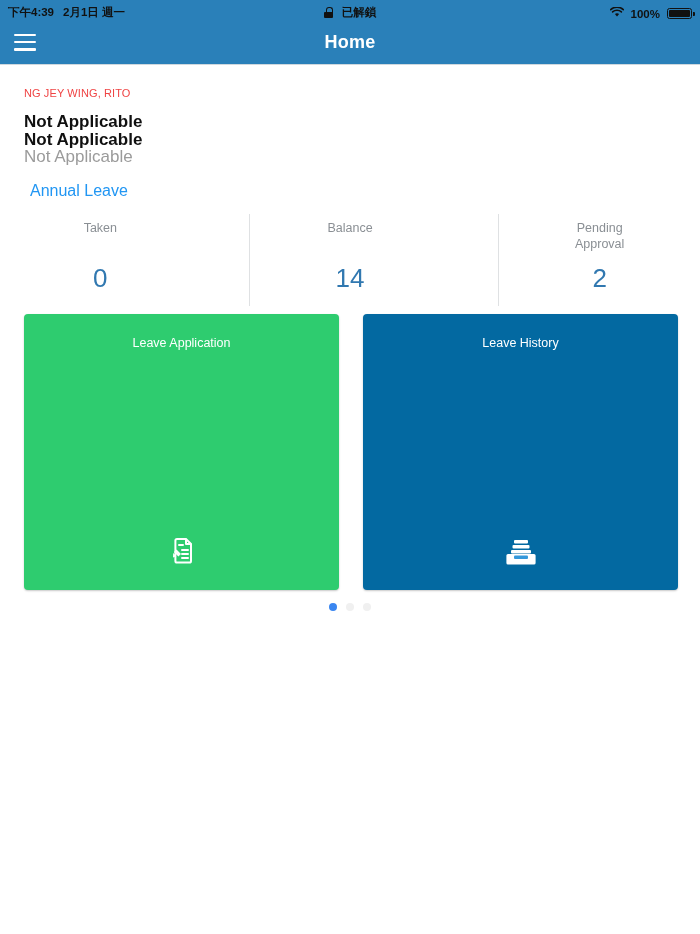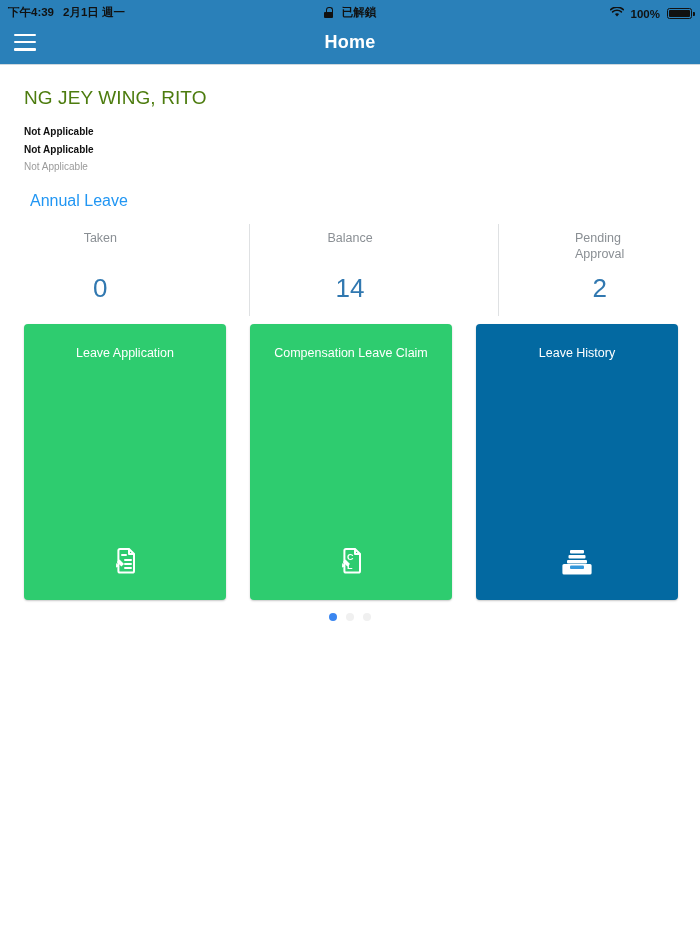"NG JEY WING, RITO" .user-name { color: #4d7c0f -> #ef4444; font-size: 19px -> 11px }
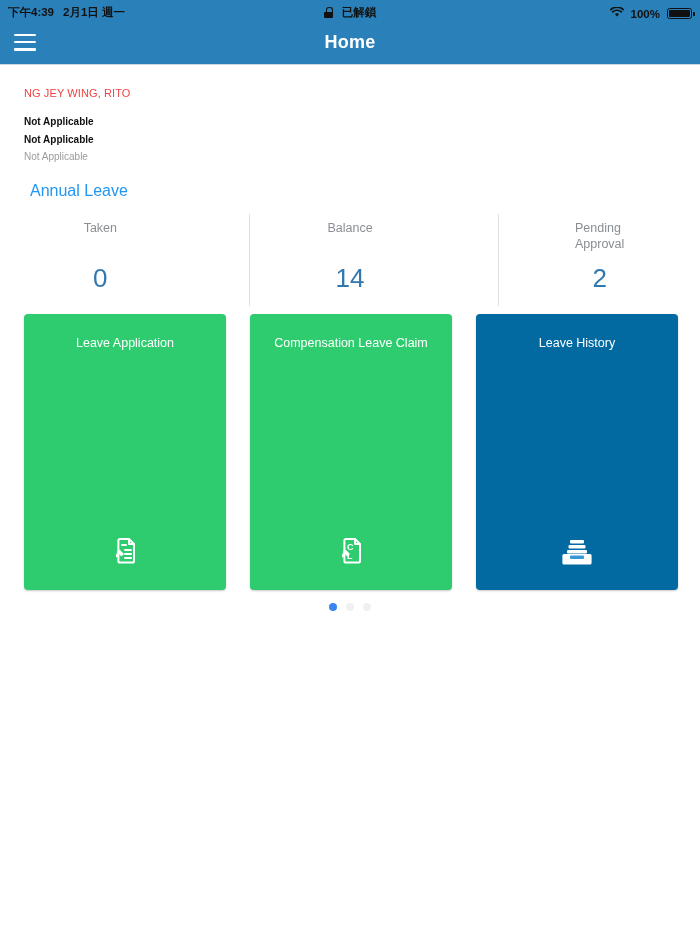"Not Applicable" .user-line { font-size: 10px -> 17px }
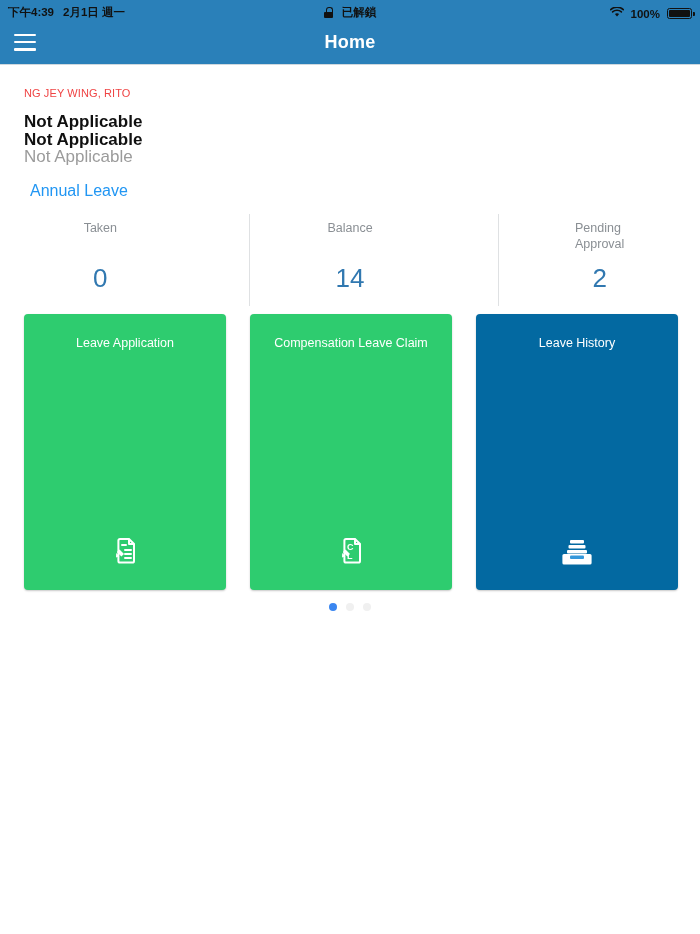"Taken" .stat-label { text-align: none -> center }
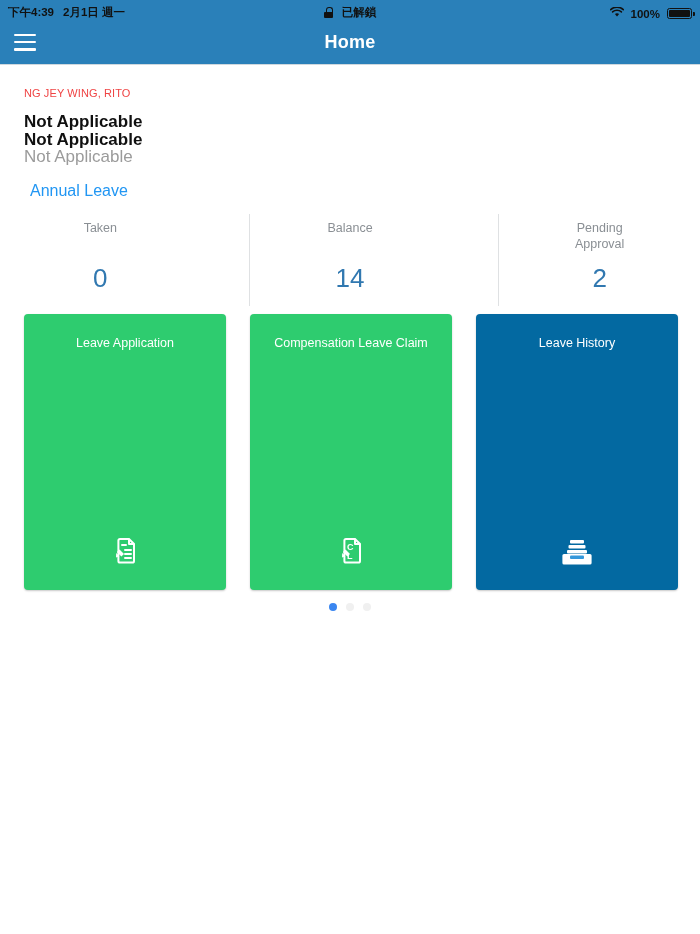"Compensation Leave Claim" div.card { html: <div> <div>Compensation Leave Claim</div> <div> <svg> <path></path> <path></path> <text>C</text> <text>L</text> <path></path> <path></path> </svg> </div> </div> -> none }
